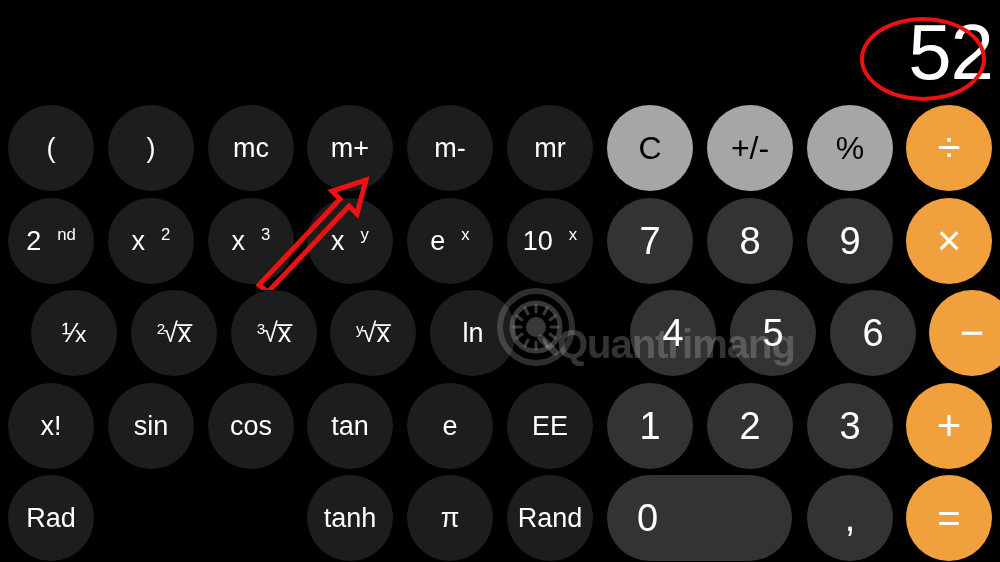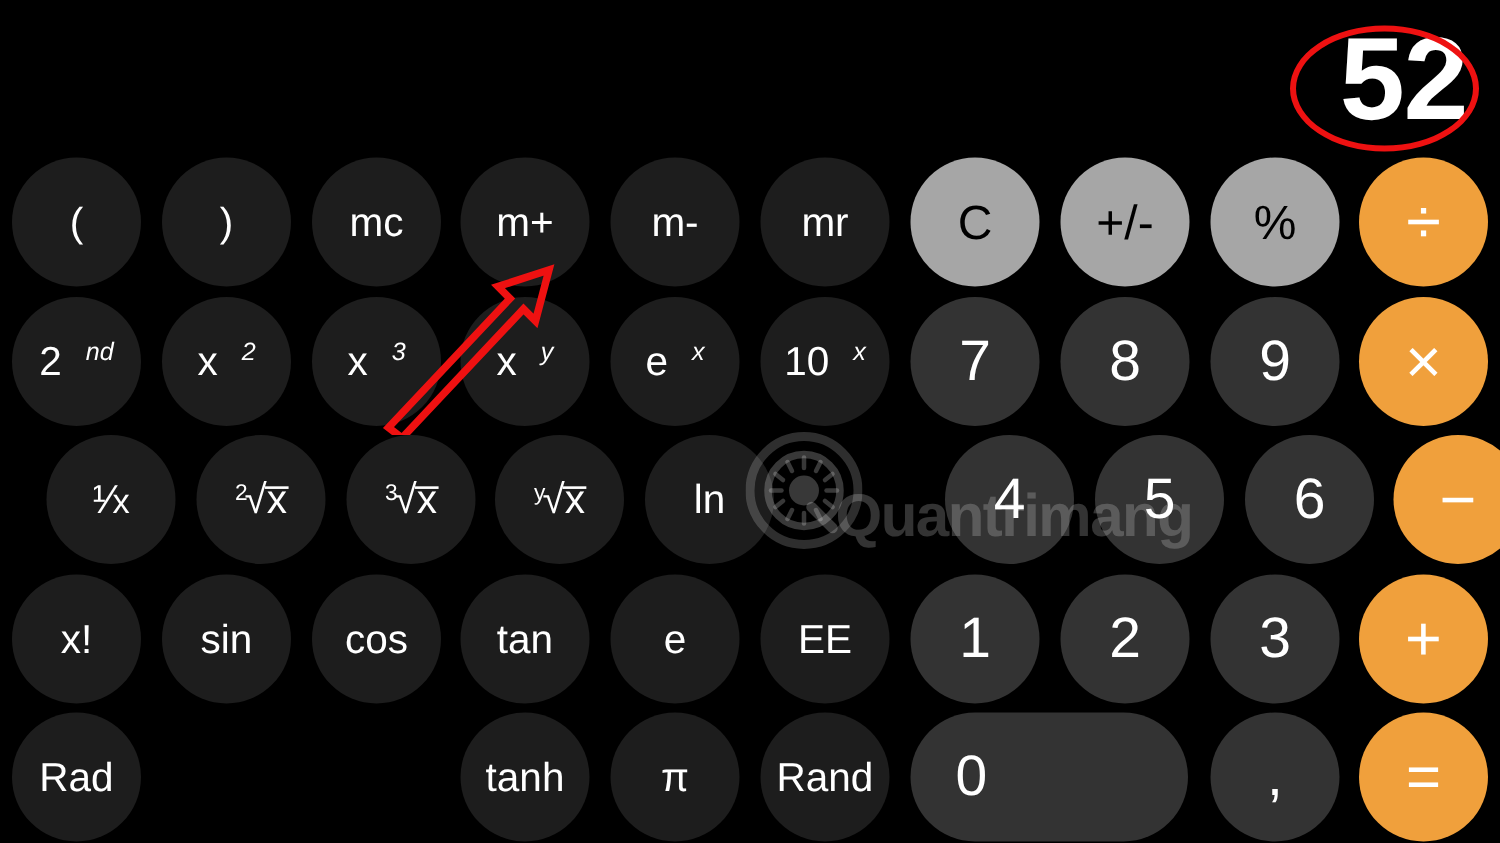"52" #display-value { font-weight: 700 -> 400; right: 22px -> 7px }
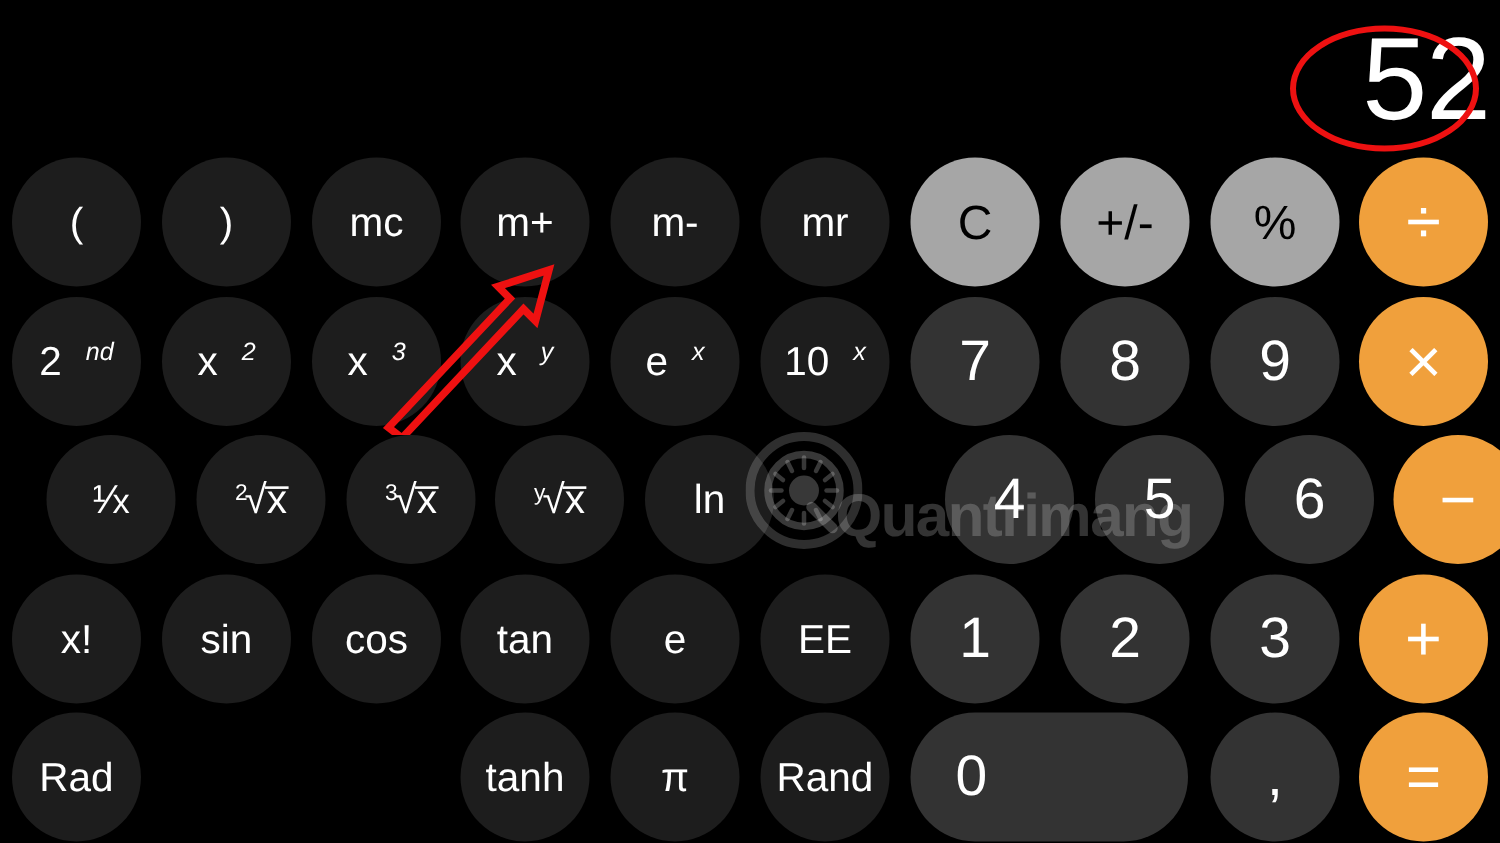"nd" .key sup { font-style: italic -> none }
